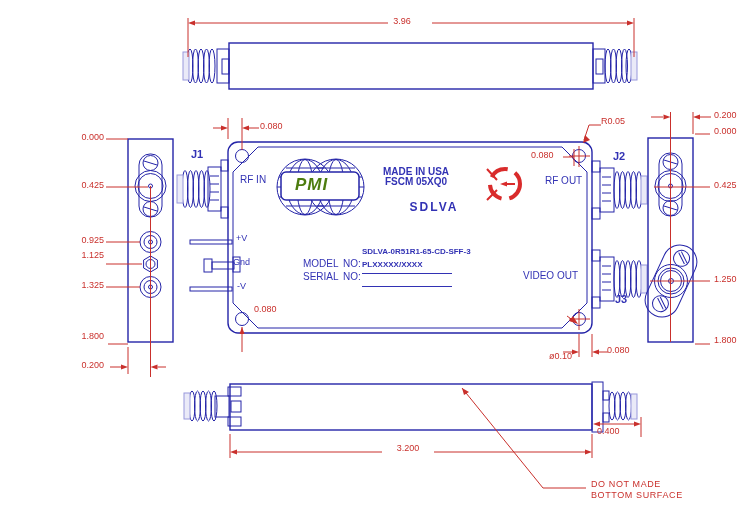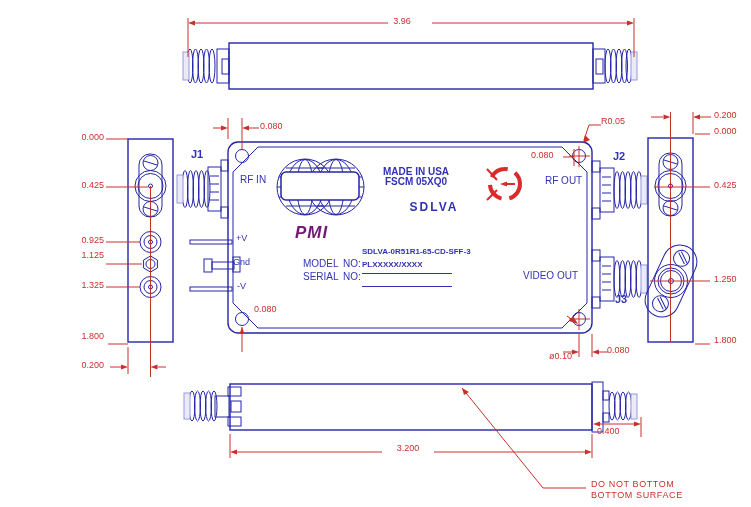"PMI" .logo { color: #701a75 -> #4d7c0f; margin-top: 48px -> none }
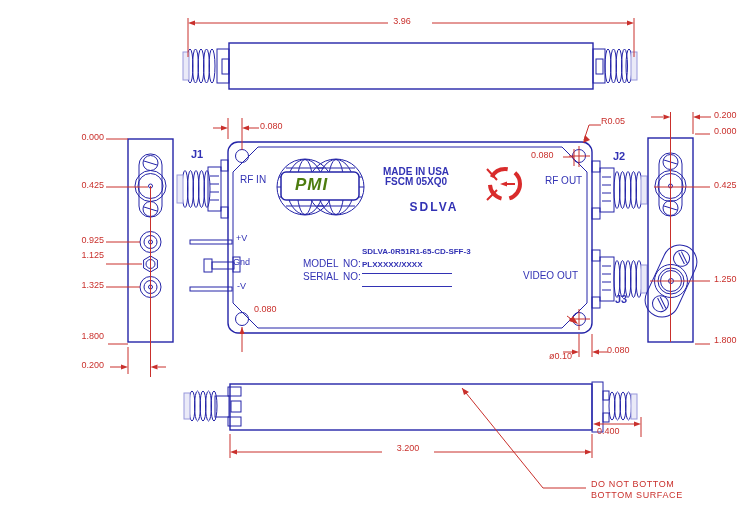"DO NOT BOTTOM" span.t { text: BOTTOM -> MADE }
